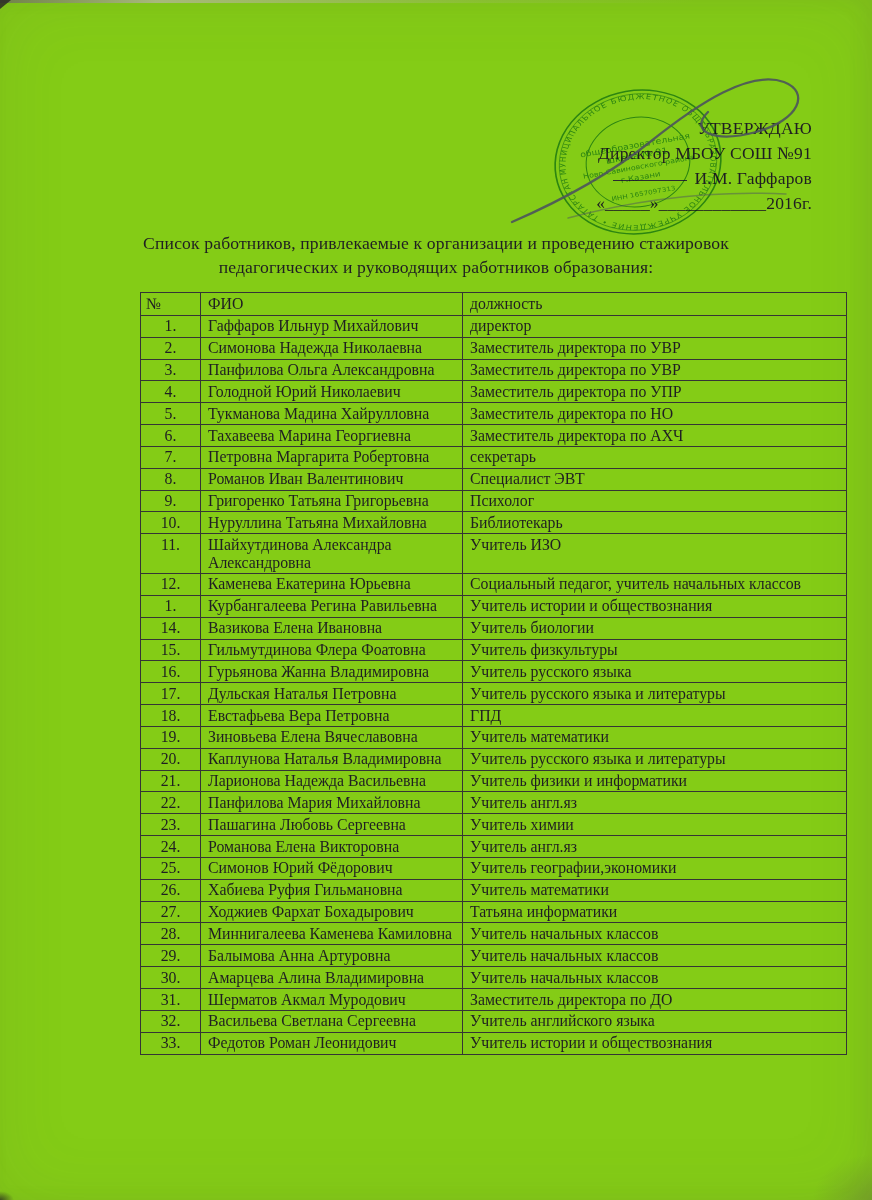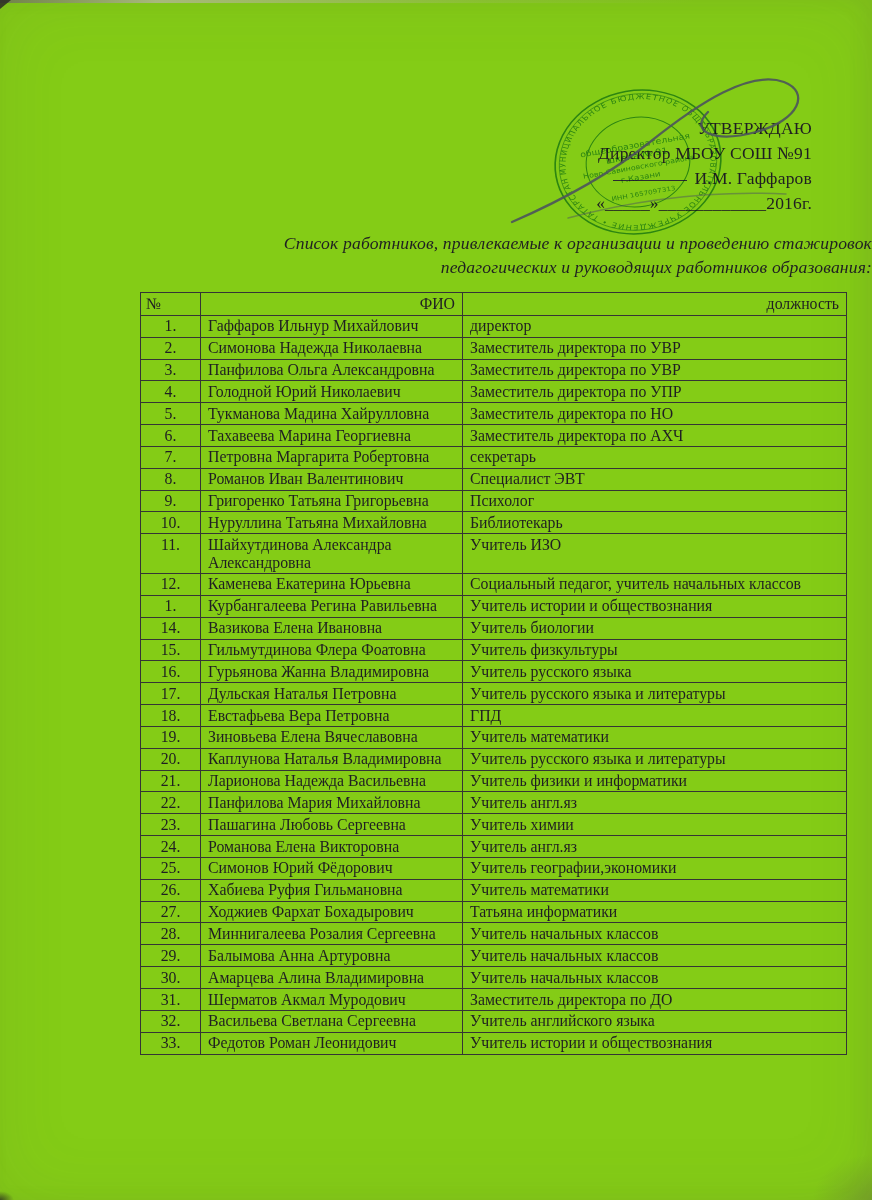"Список работников, привлекаемые к" .doc-title { font-style: italic -> none; text-align: right -> center }
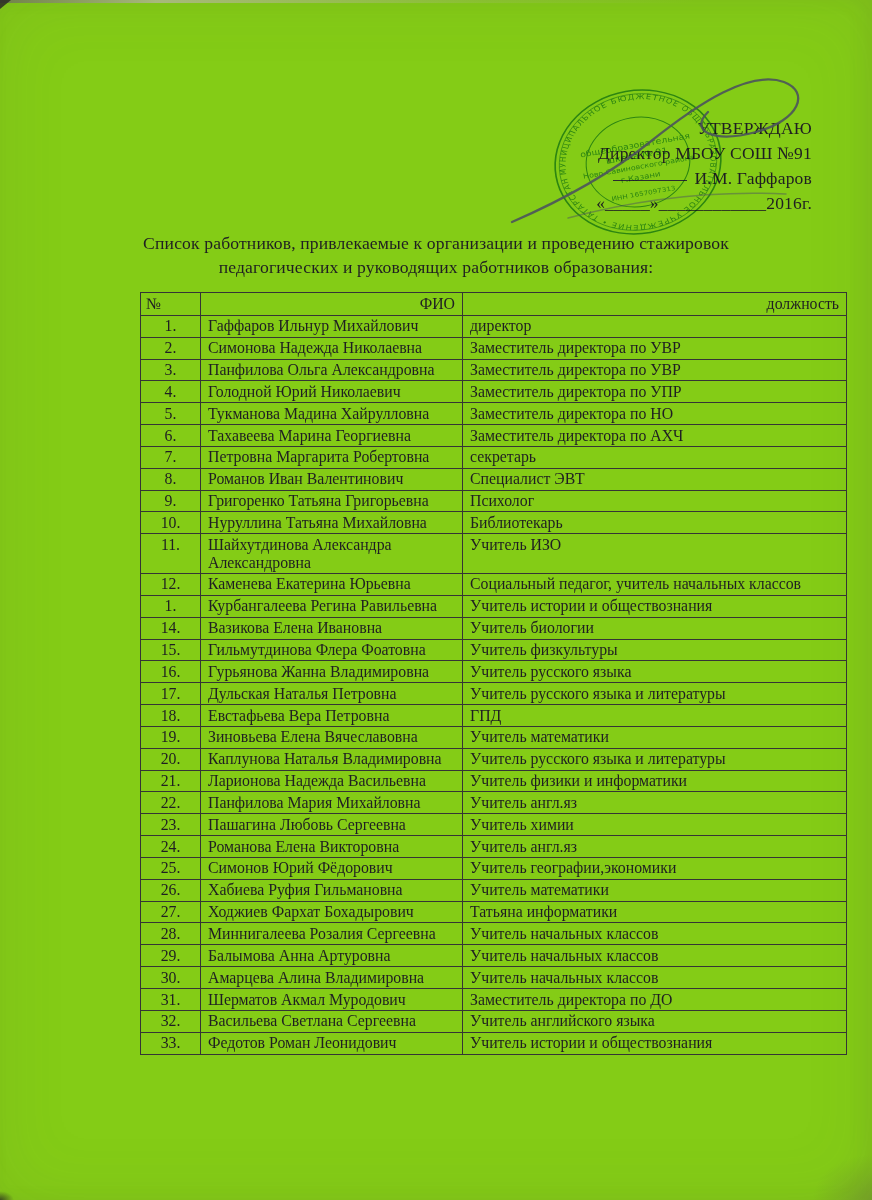"ФИО" table.staff th { text-align: right -> left }
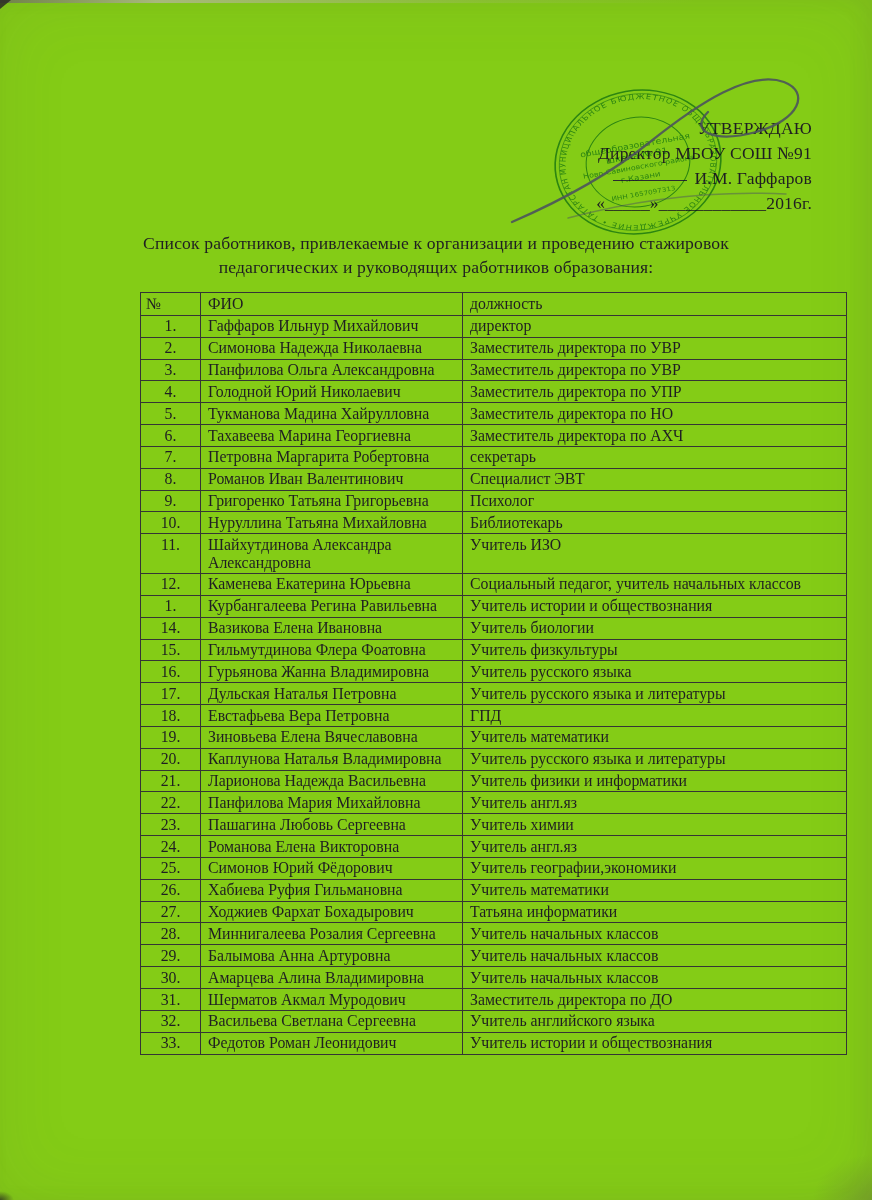"Миннигалеева Розалия Сергеевна" td.cell-name { text: Розалия Сергеевна -> Каменева Камиловна }
